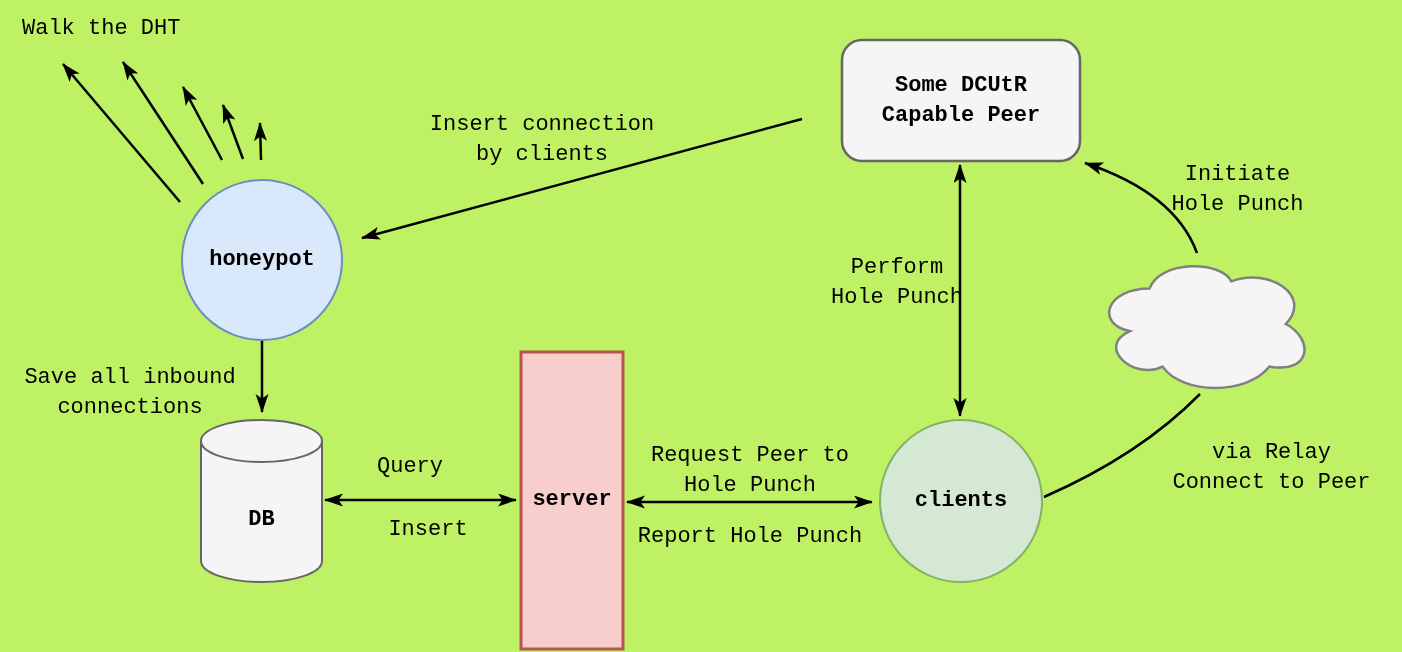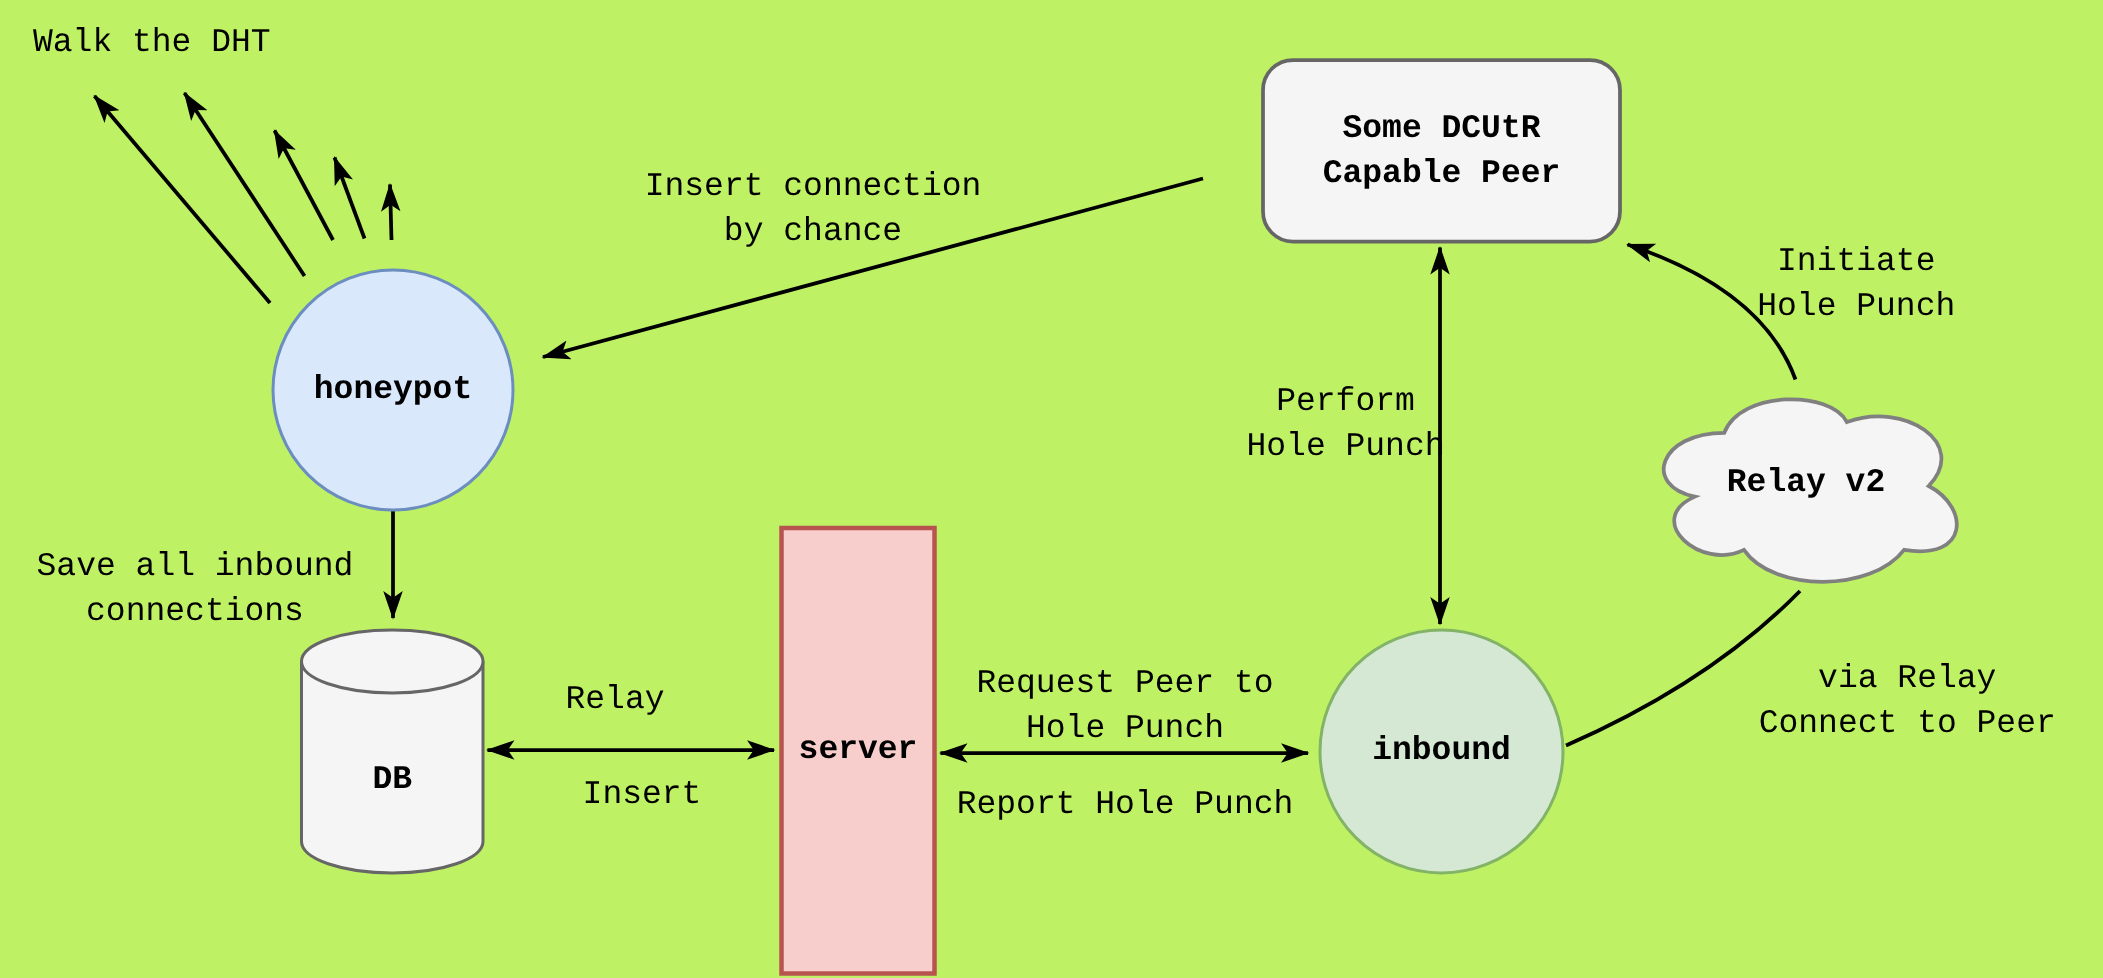"by chance" span { text: chance -> clients }
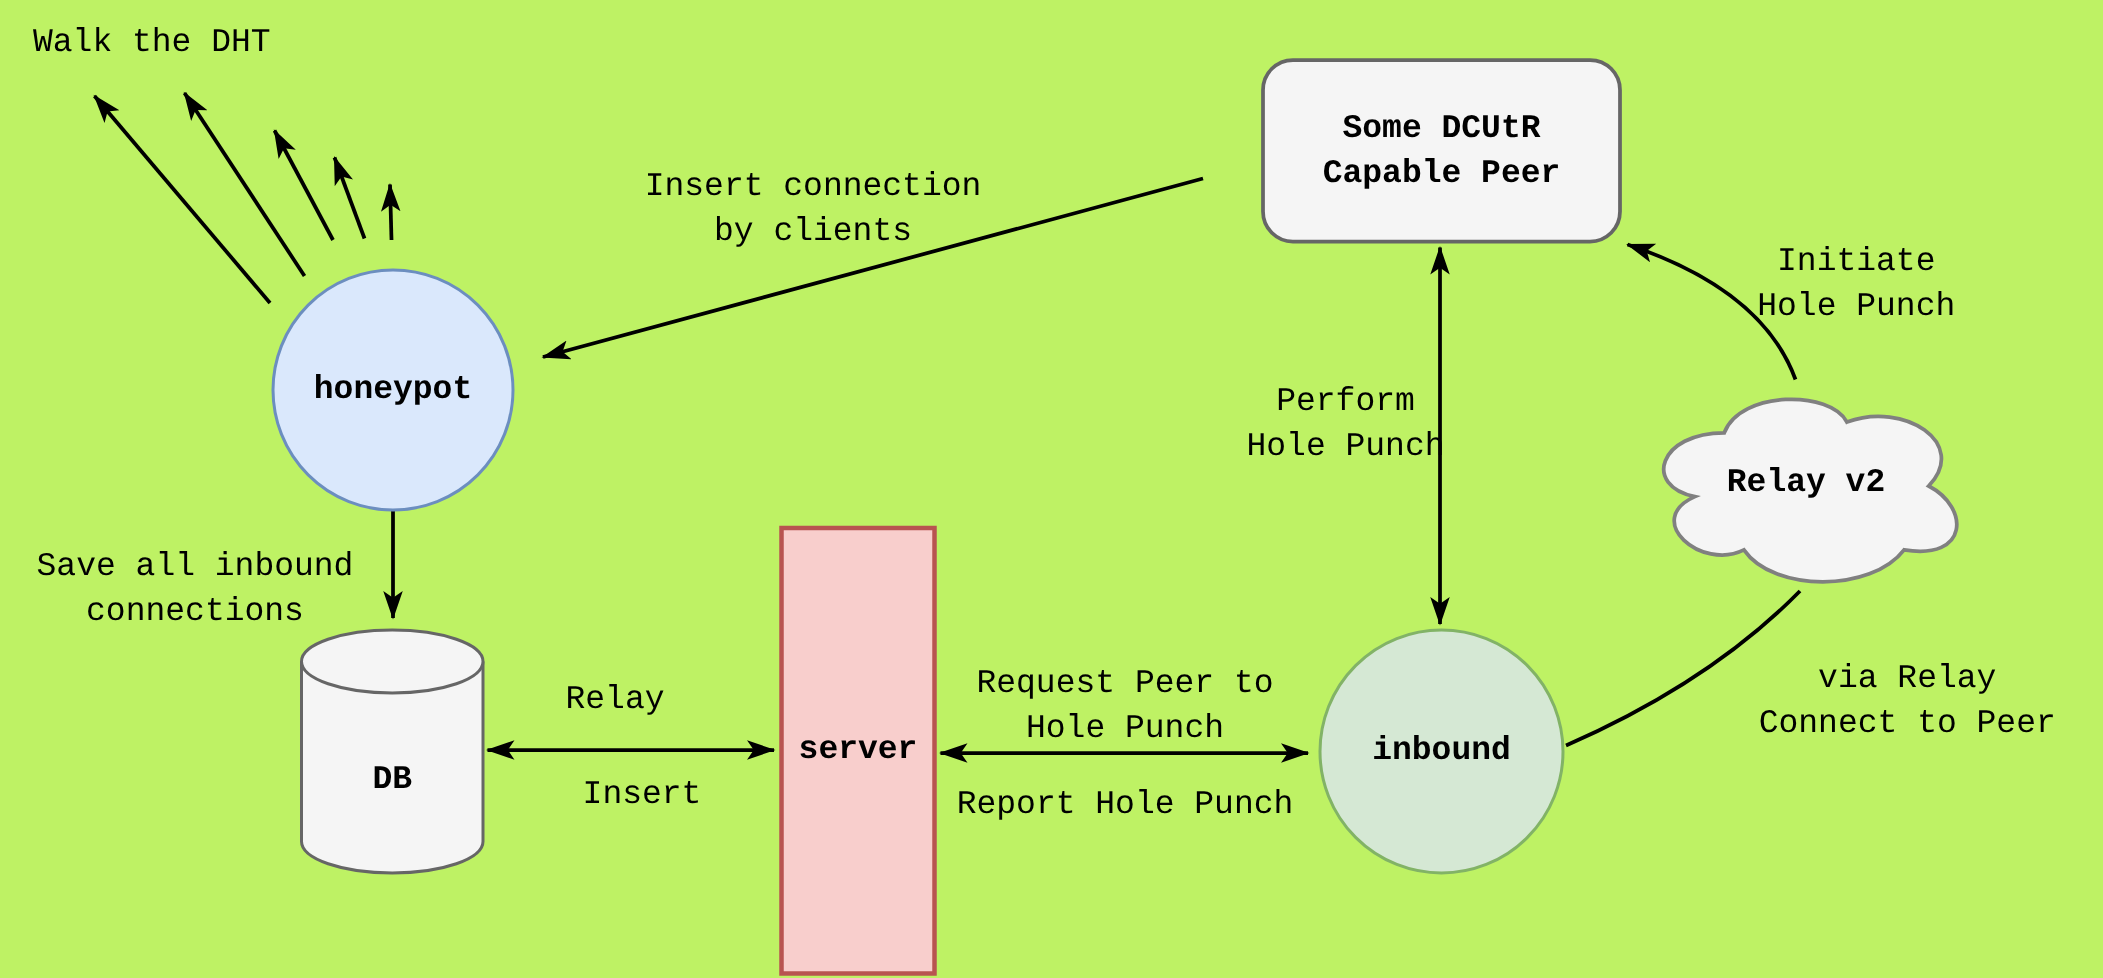"Relay v2" div.node-lbl { html: <div> <span>Relay v2</span> </div> -> none }
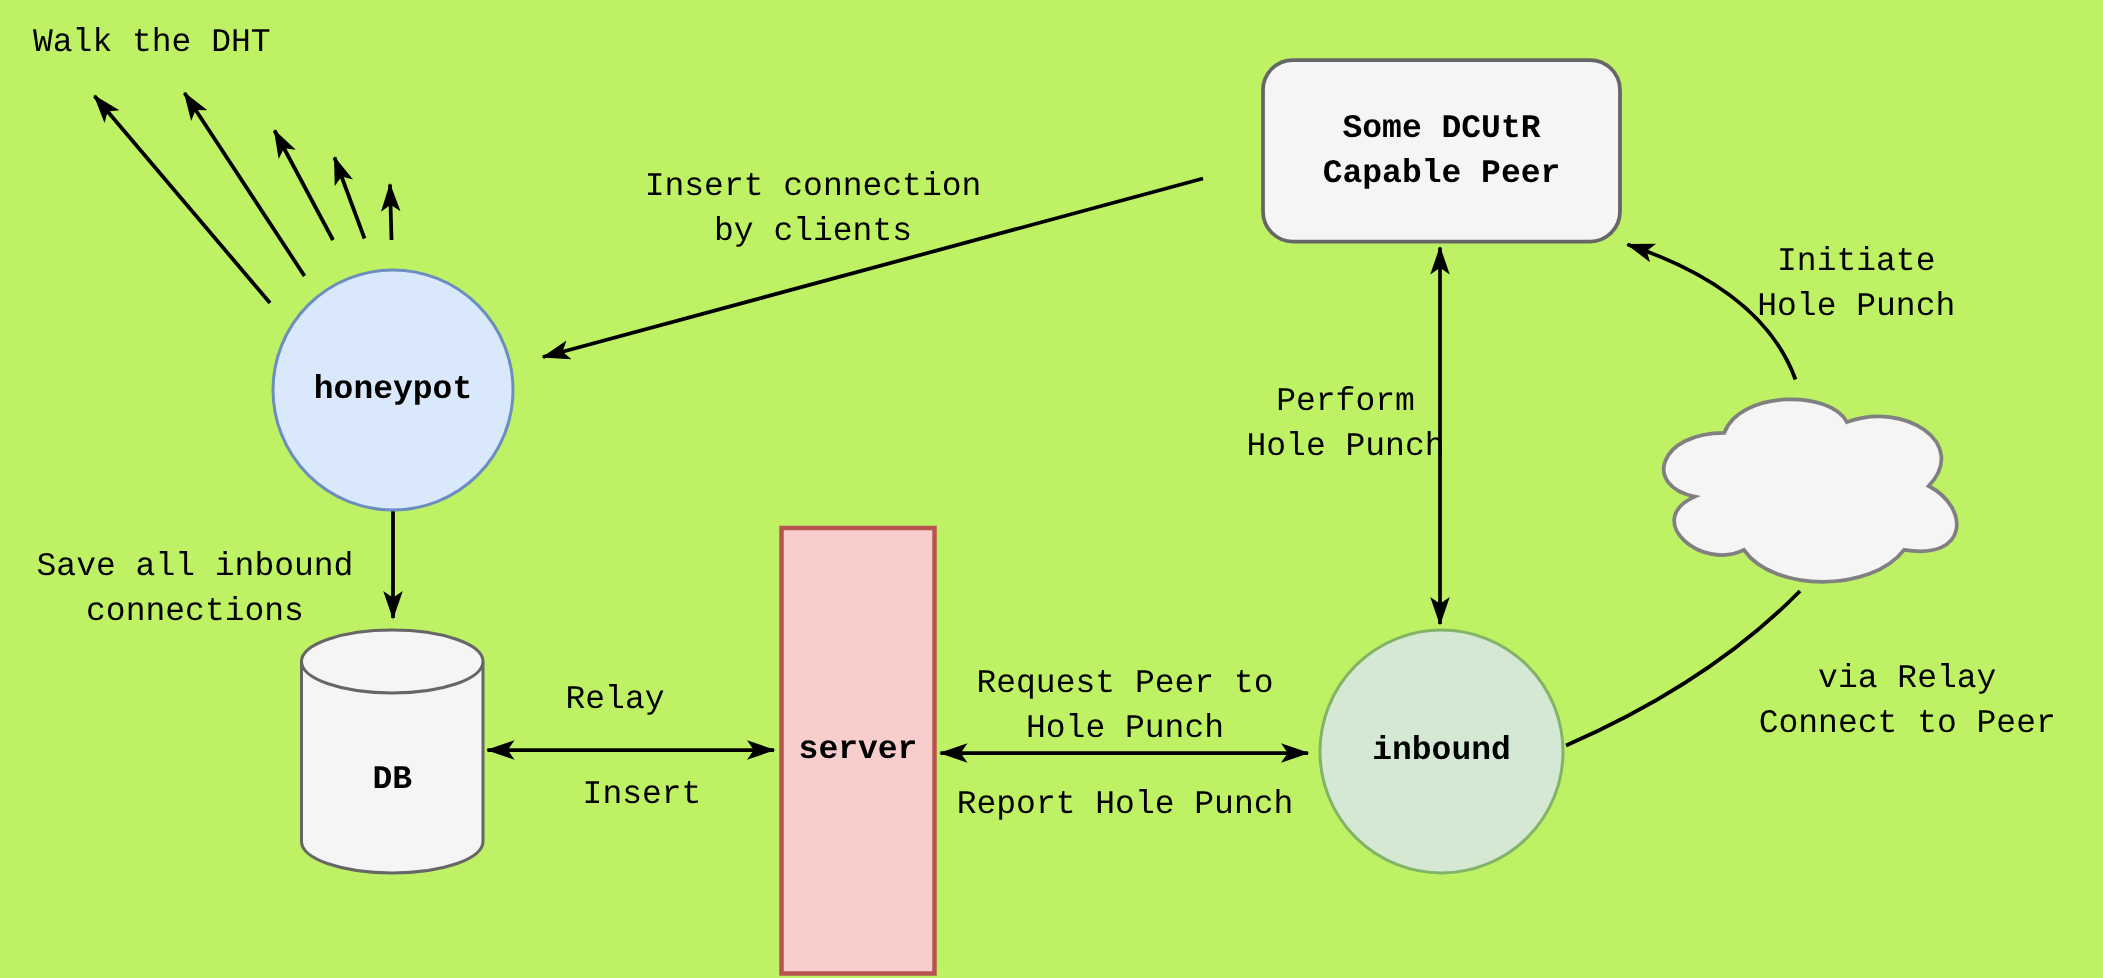"Relay" span { text: Relay -> Query }
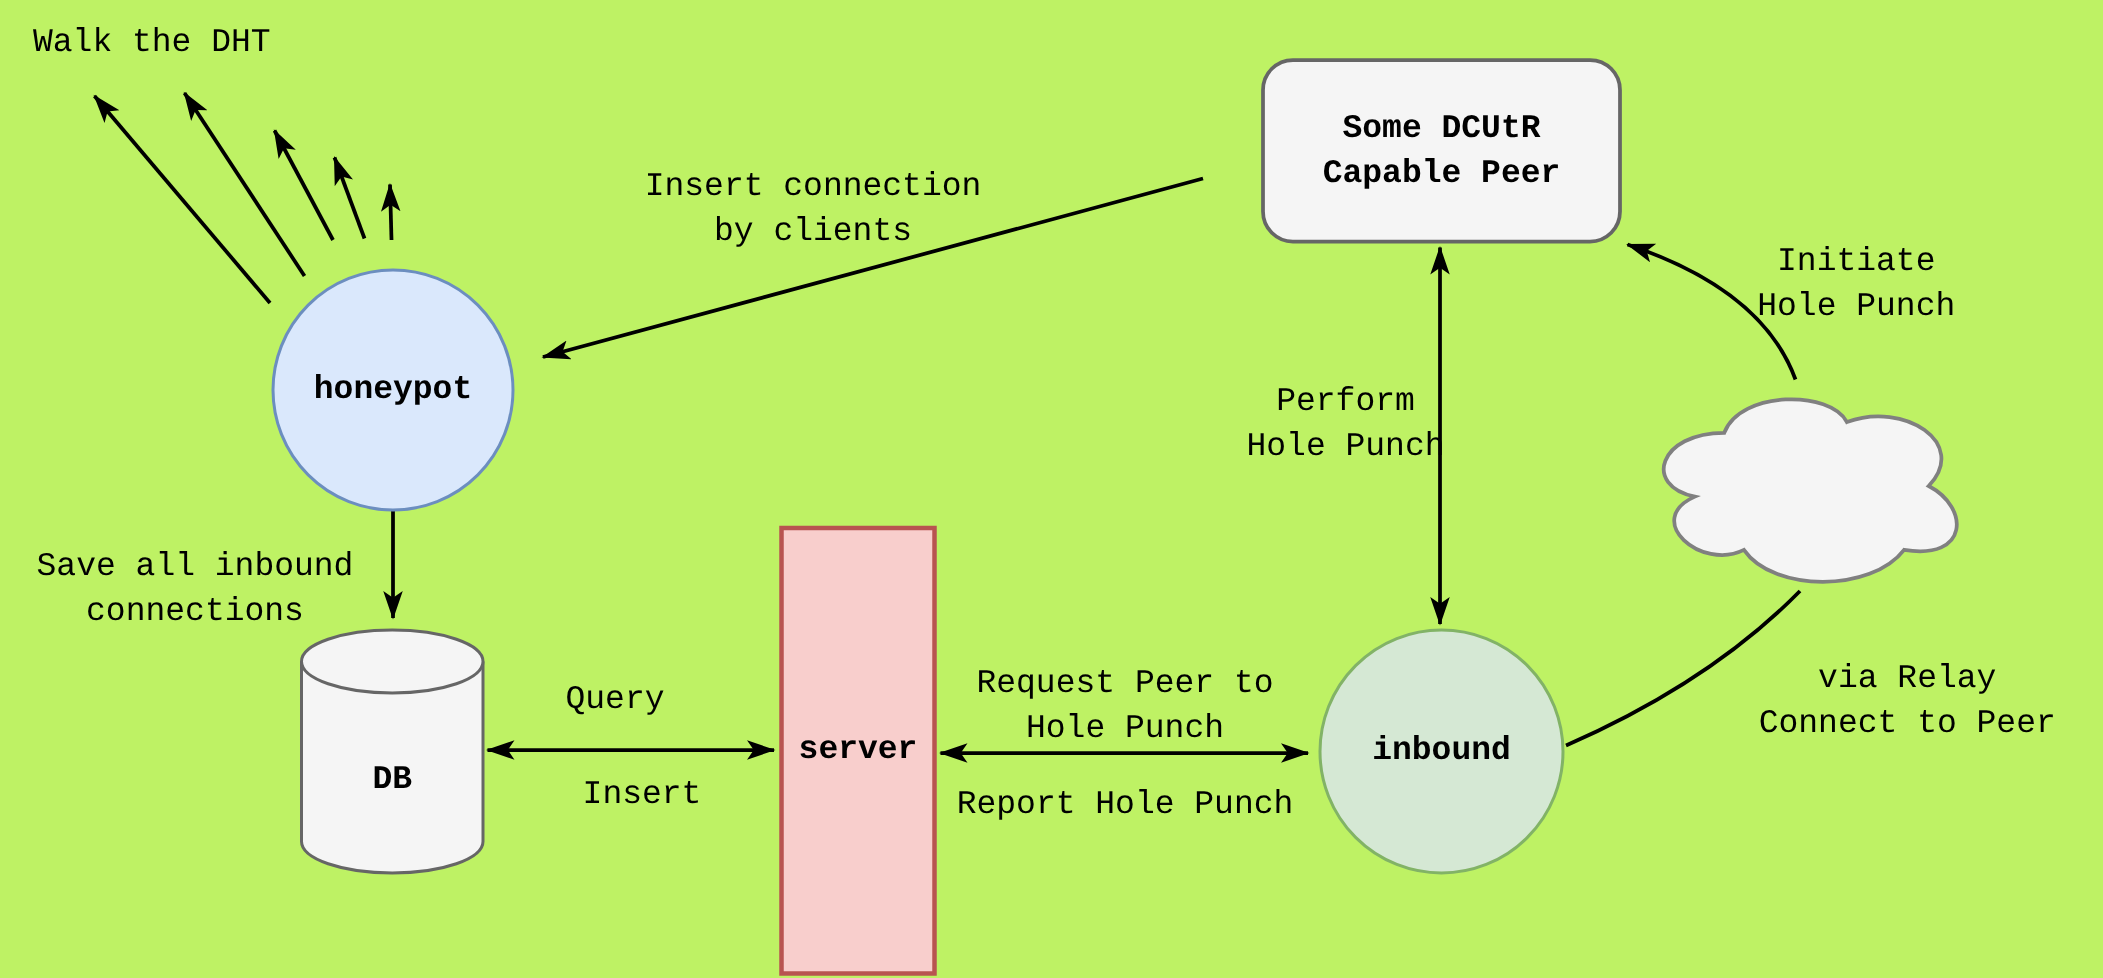"inbound" span { text: inbound -> clients }
